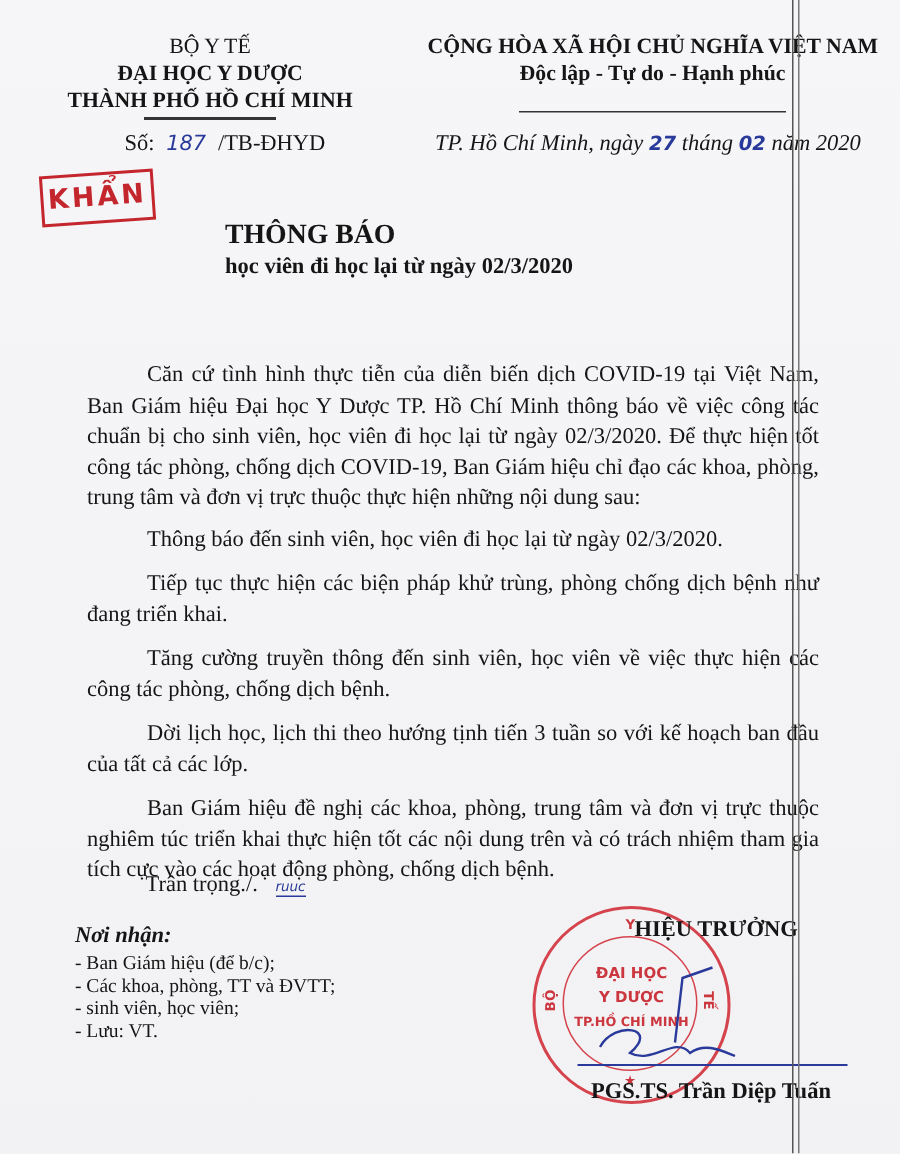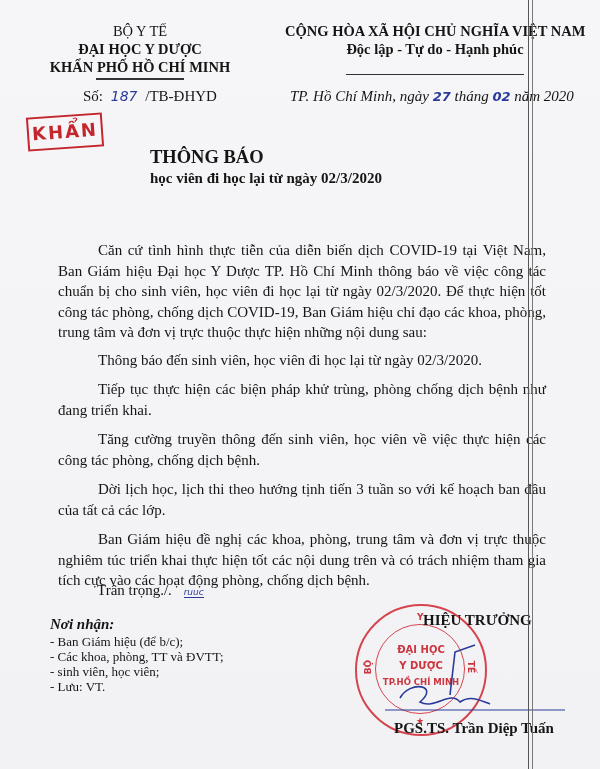"KHẨN PHỐ HỒ CHÍ MINH" div.city { text: KHẨN -> THÀNH }
